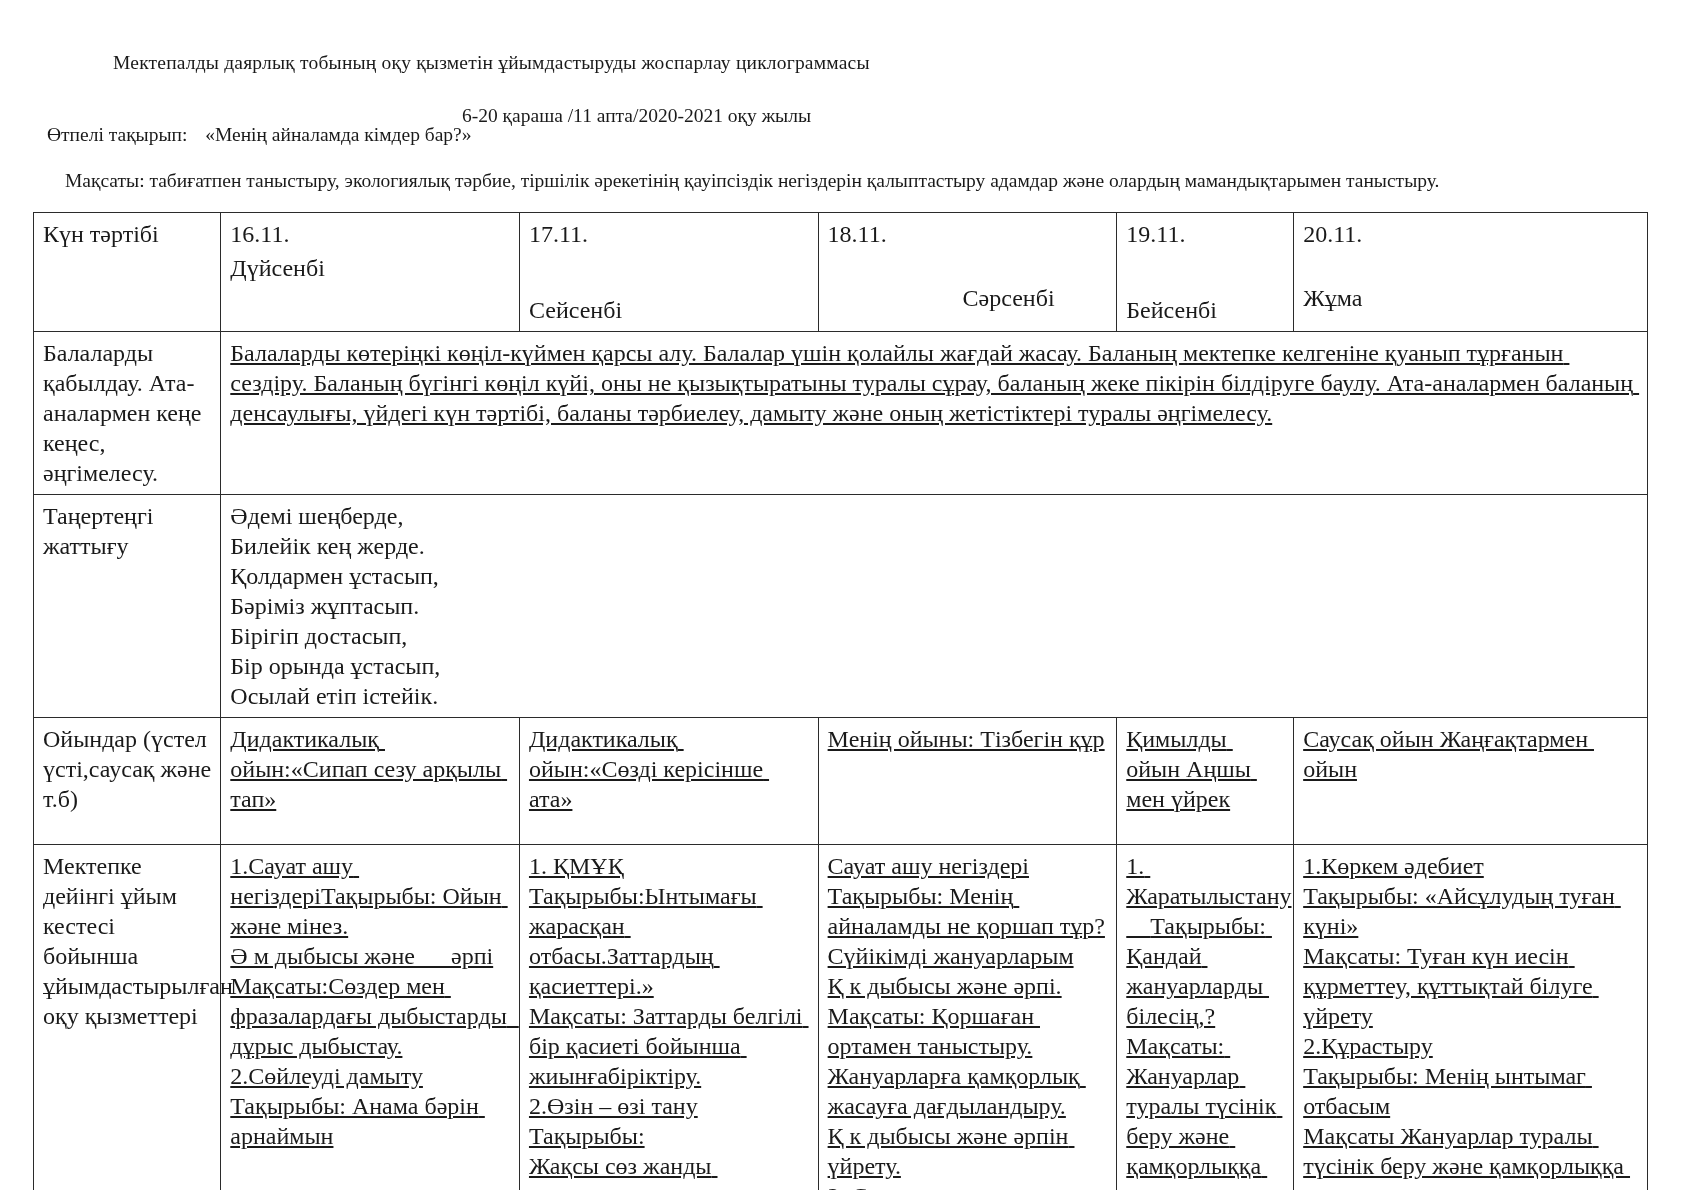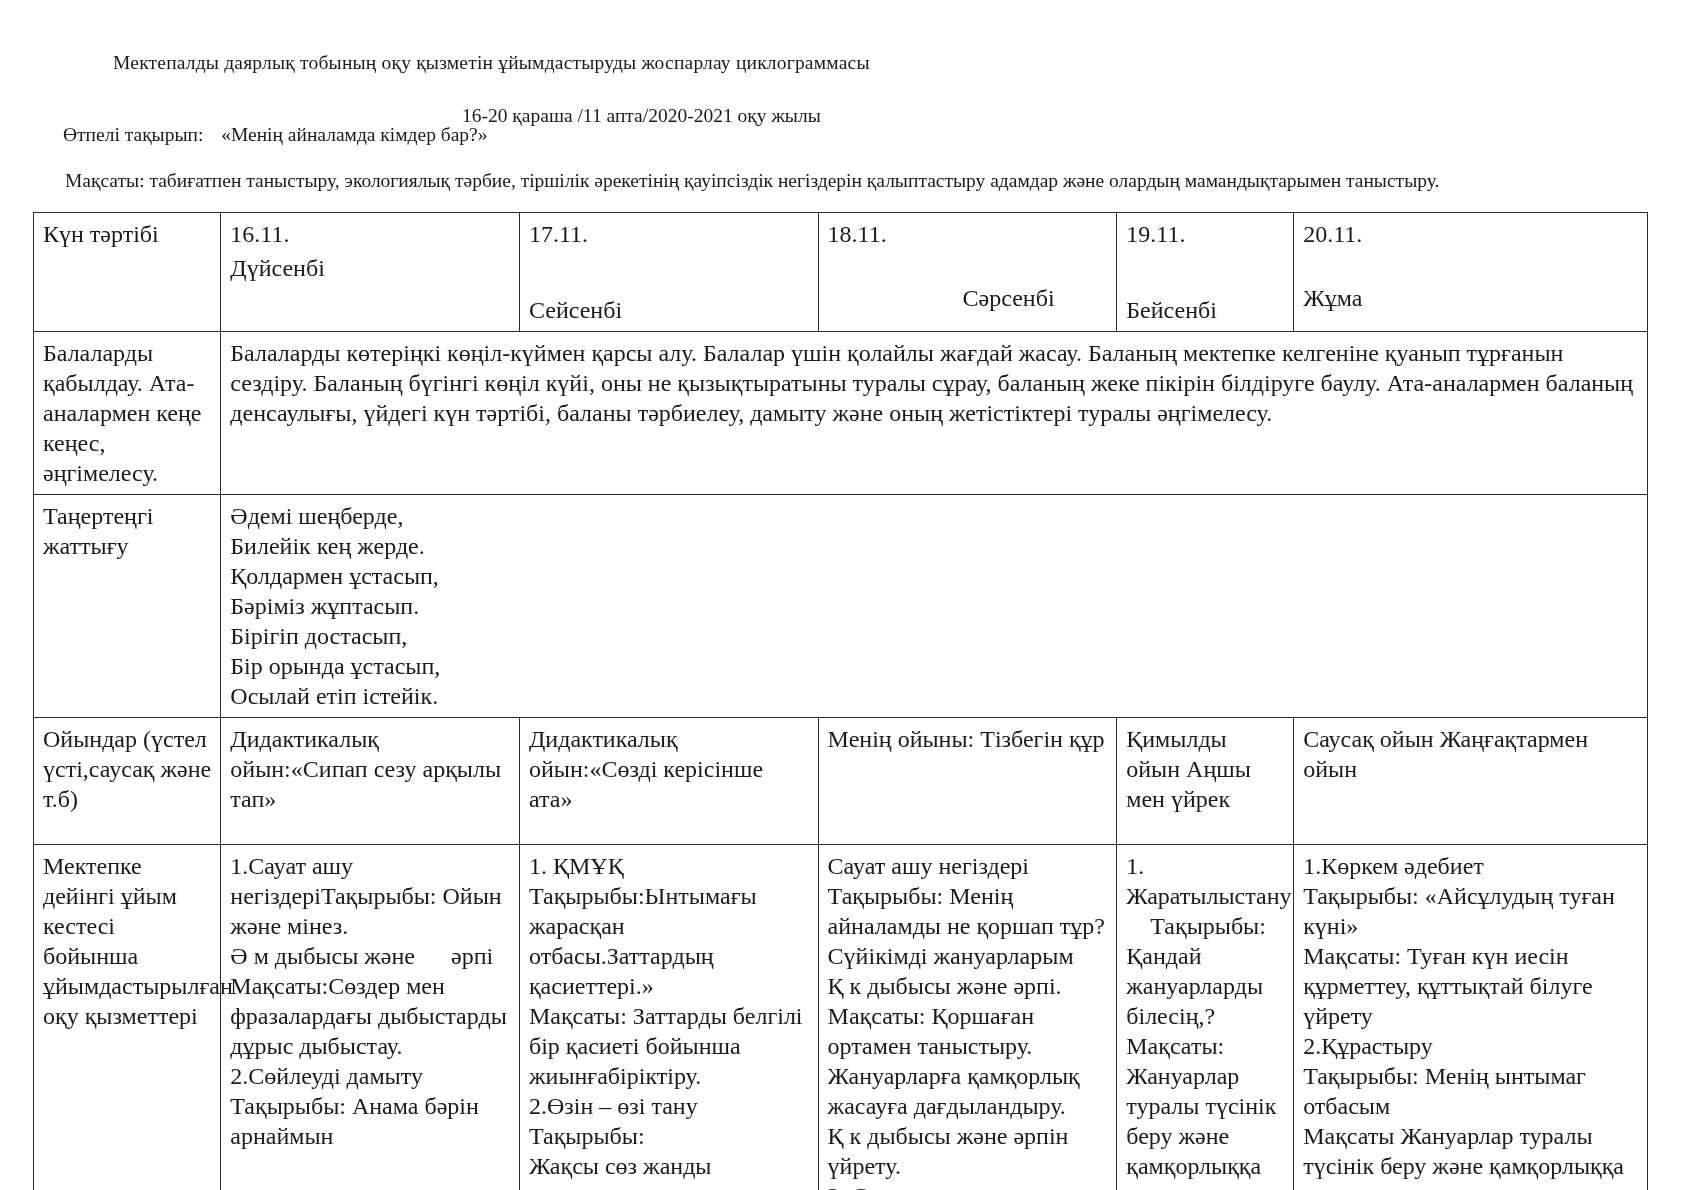"16-20 қараша /11 апта/2020-2021 оқу" div.hdr-week { text: 16-20 -> 6-20 }
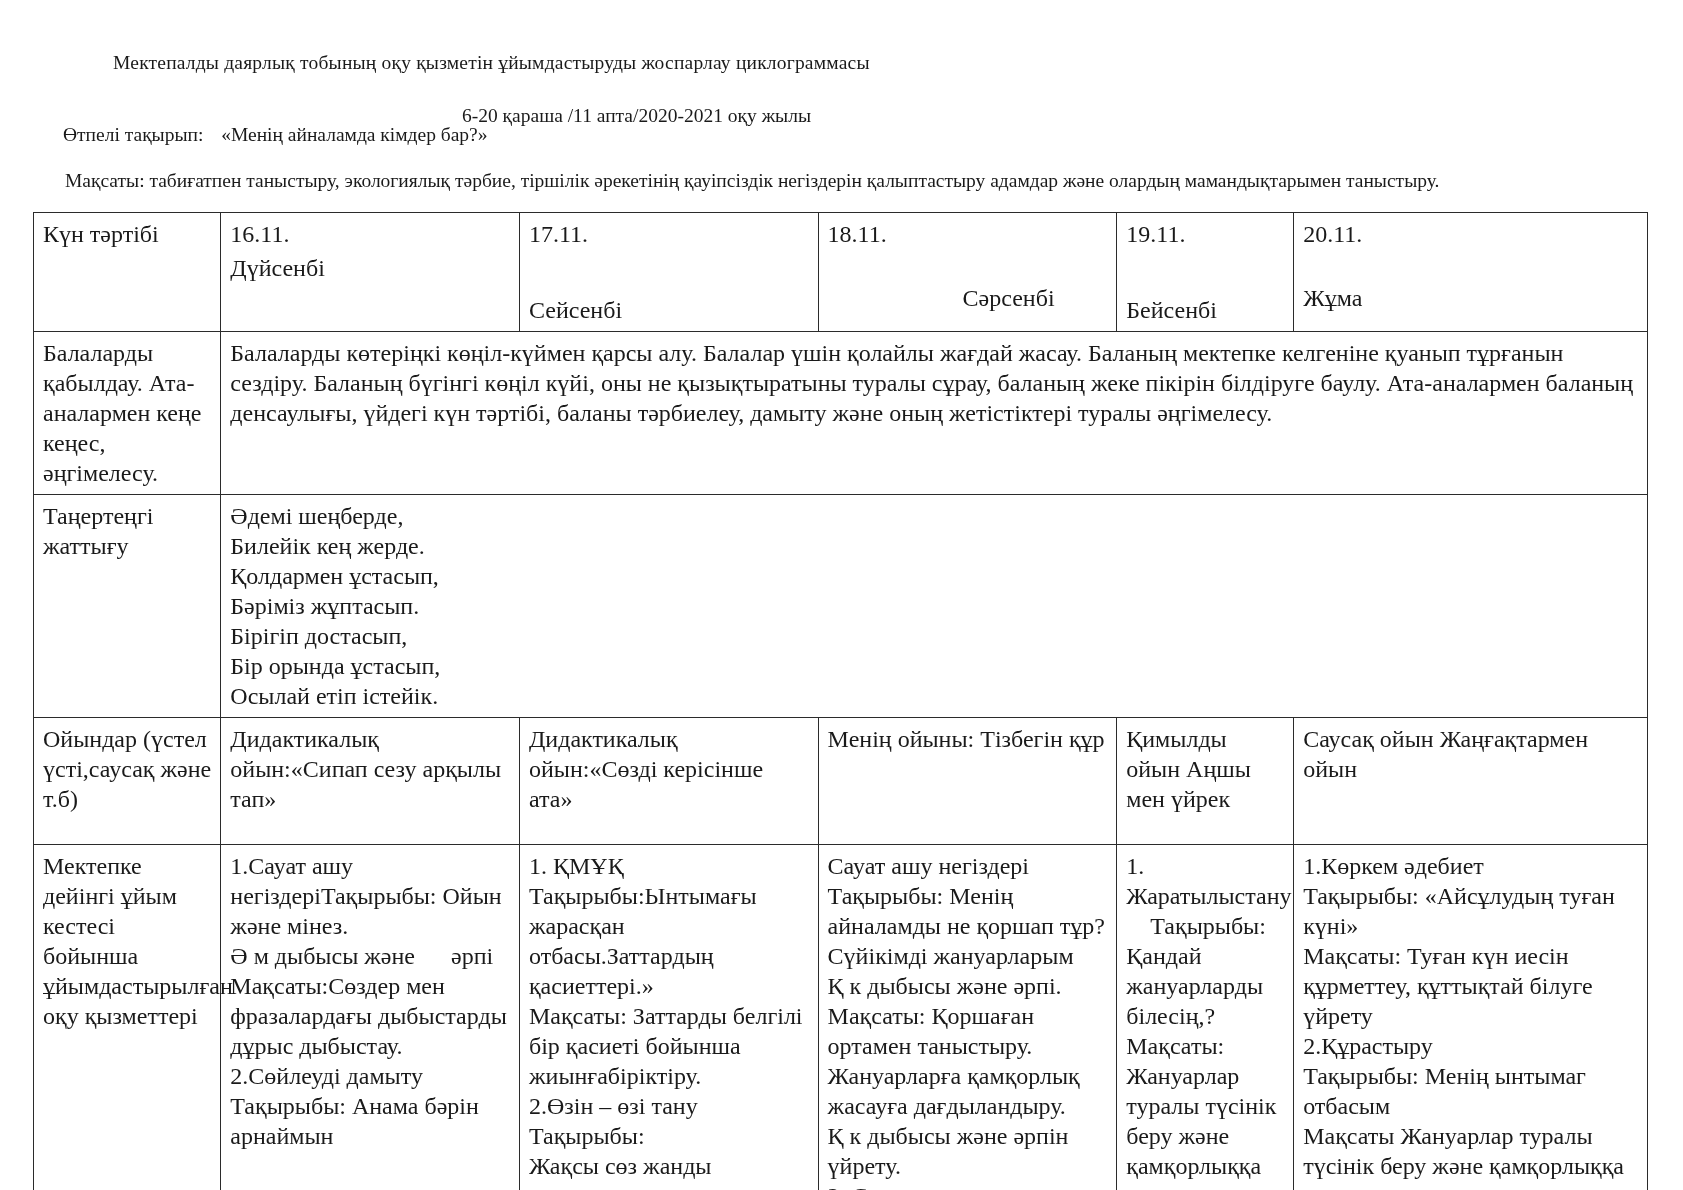"Өтпелі тақырып: «Менің айналамда кімдер" .hdr-theme { left: 63px -> 47px }
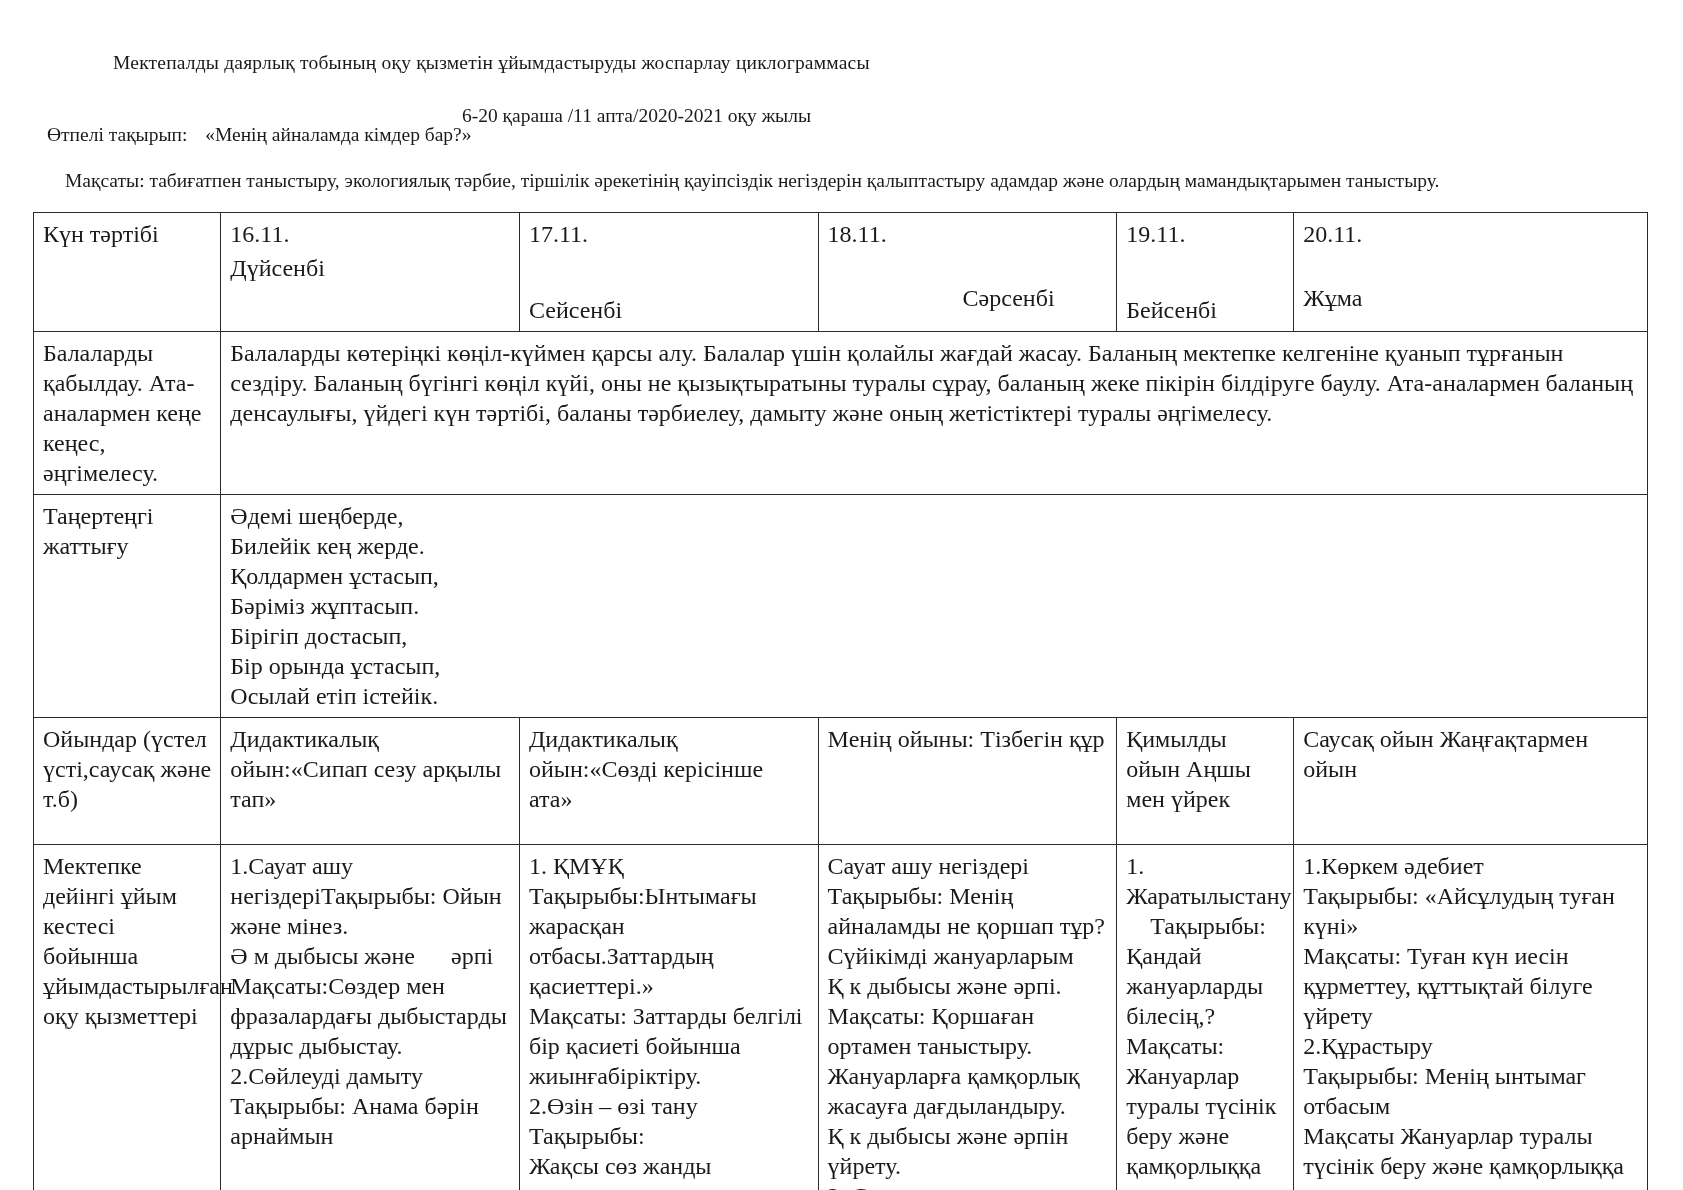"Балаларды көтеріңкі көңіл-күймен қарсы" .cellblock { text-decoration: none -> underline }
